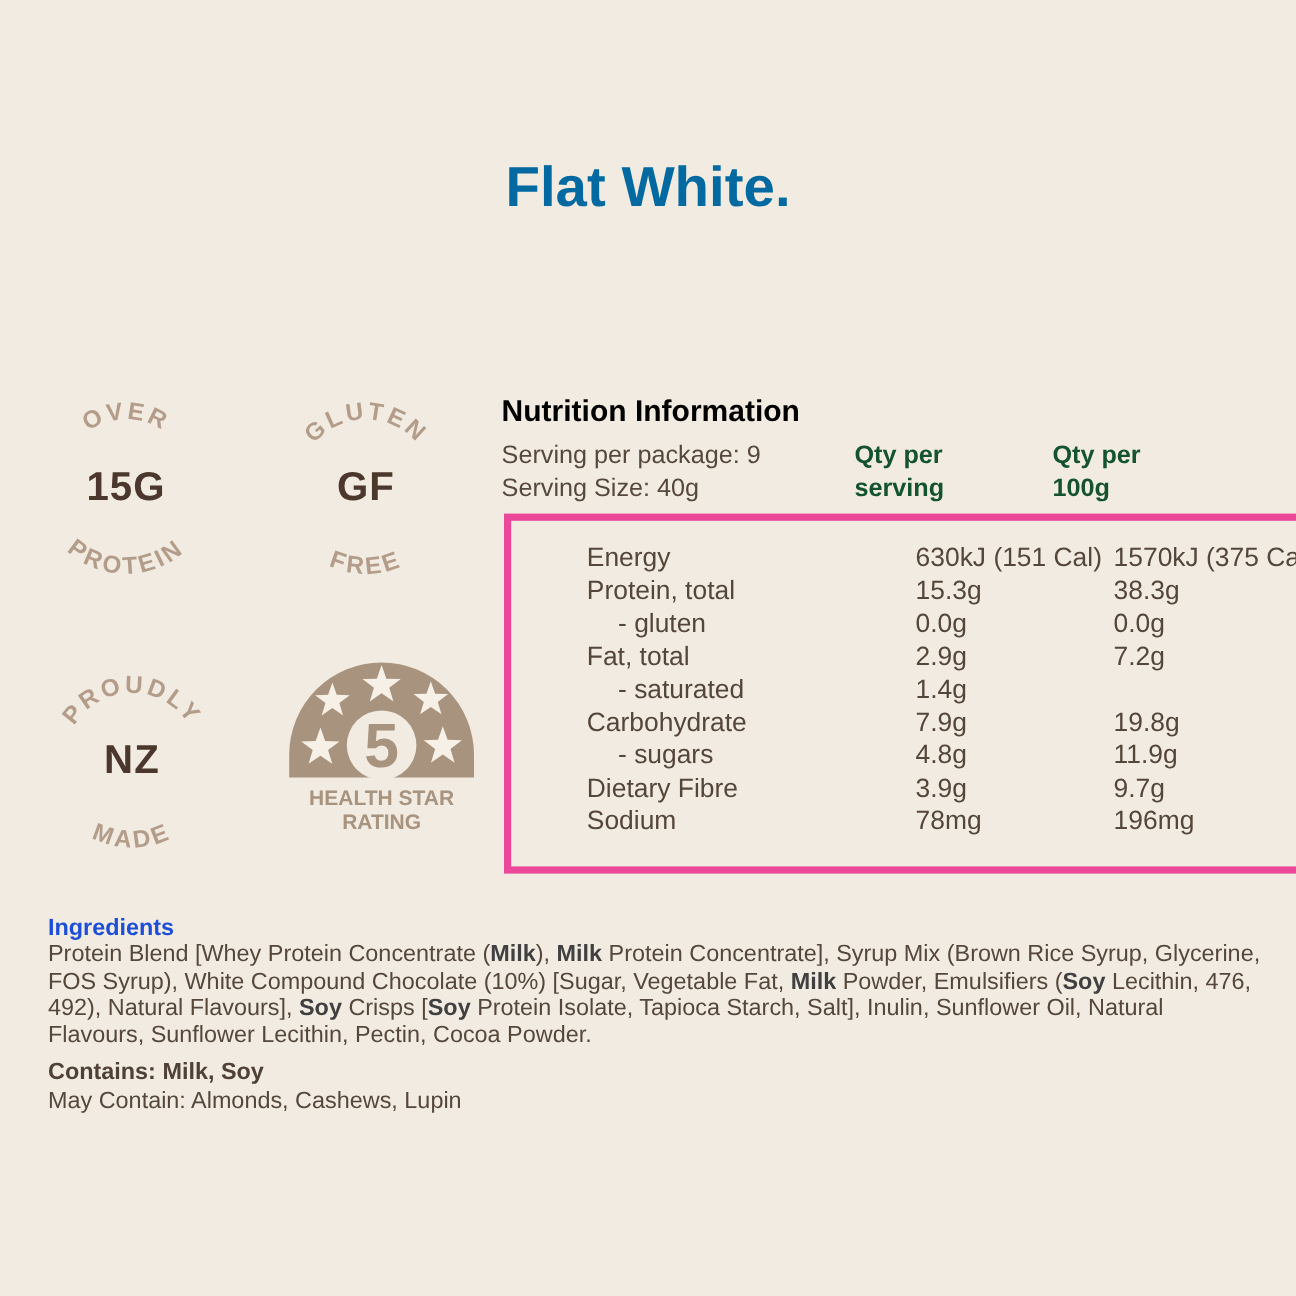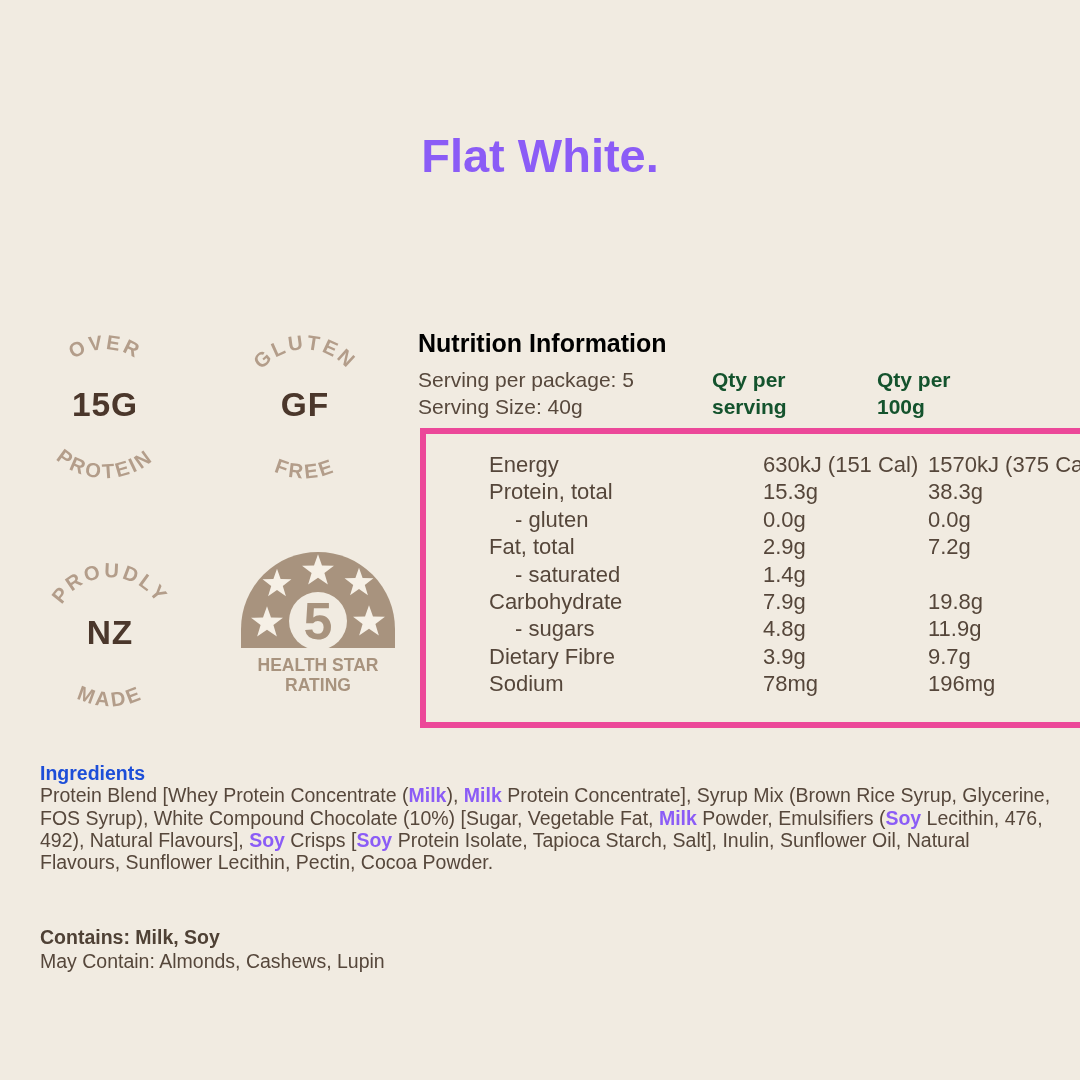"Flat White." #title { color: #8b5cf6 -> #0369a1 }
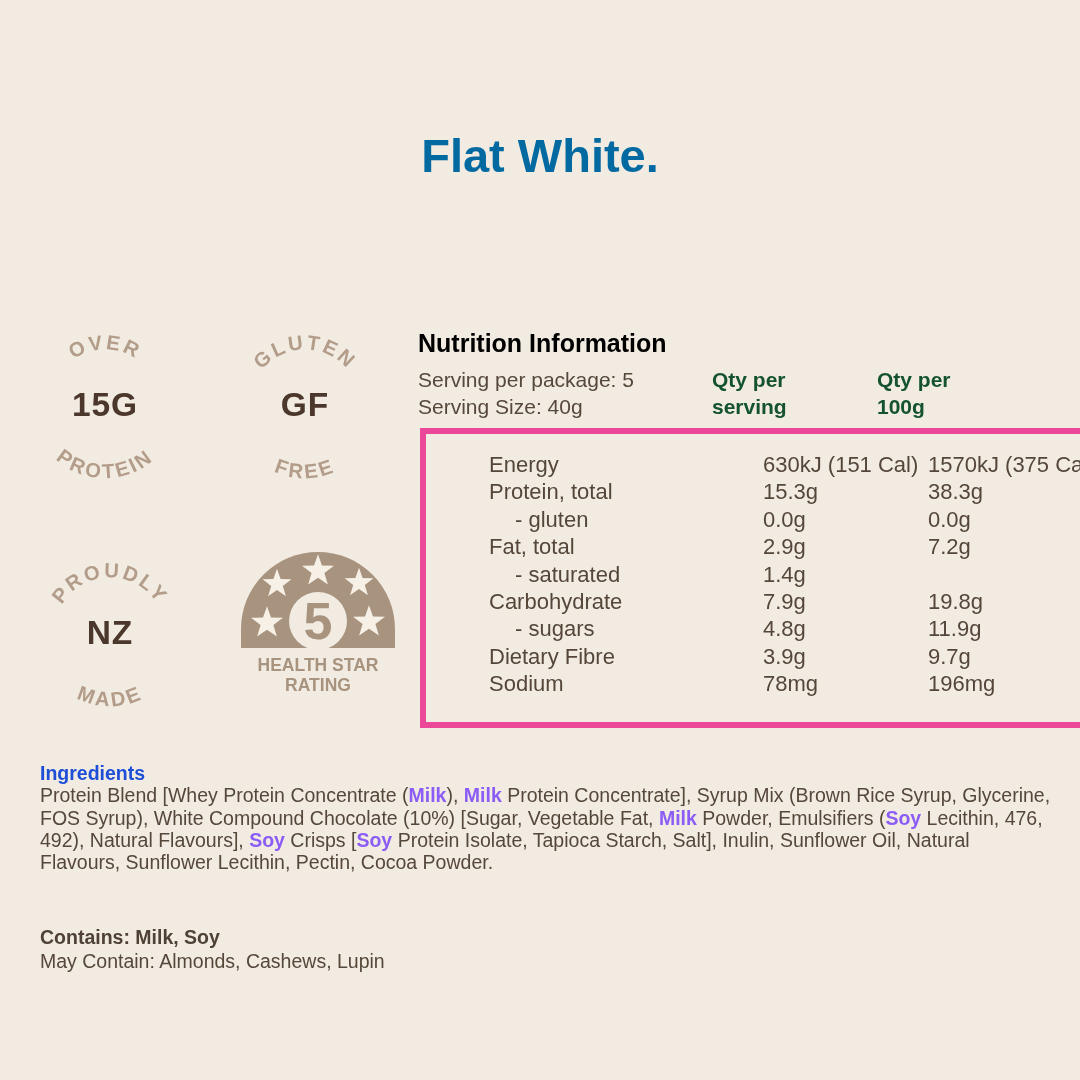"Serving per package: 5" div { text: 5 -> 9 }
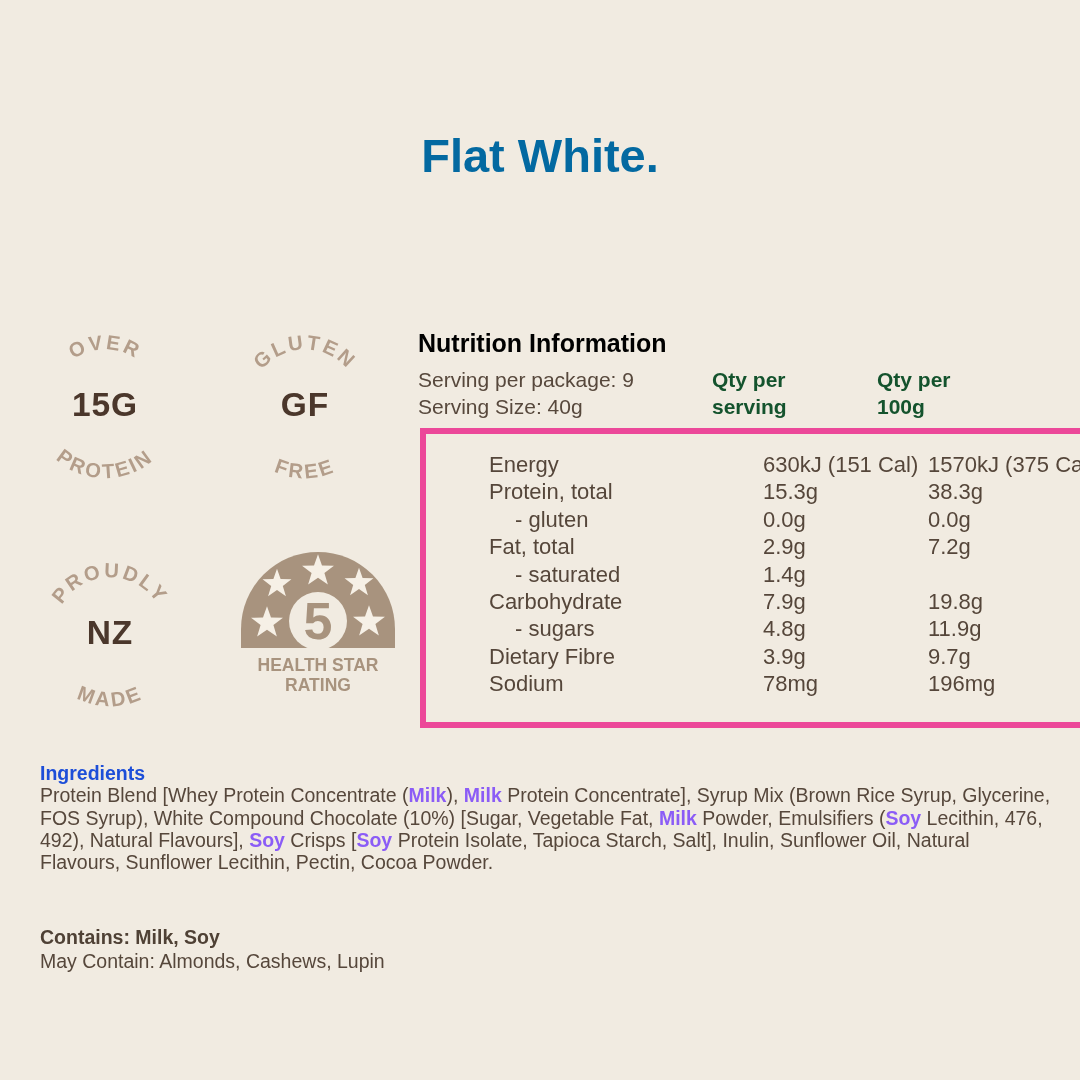"Milk" #ingredients b { color: #8b5cf6 -> #404040 }
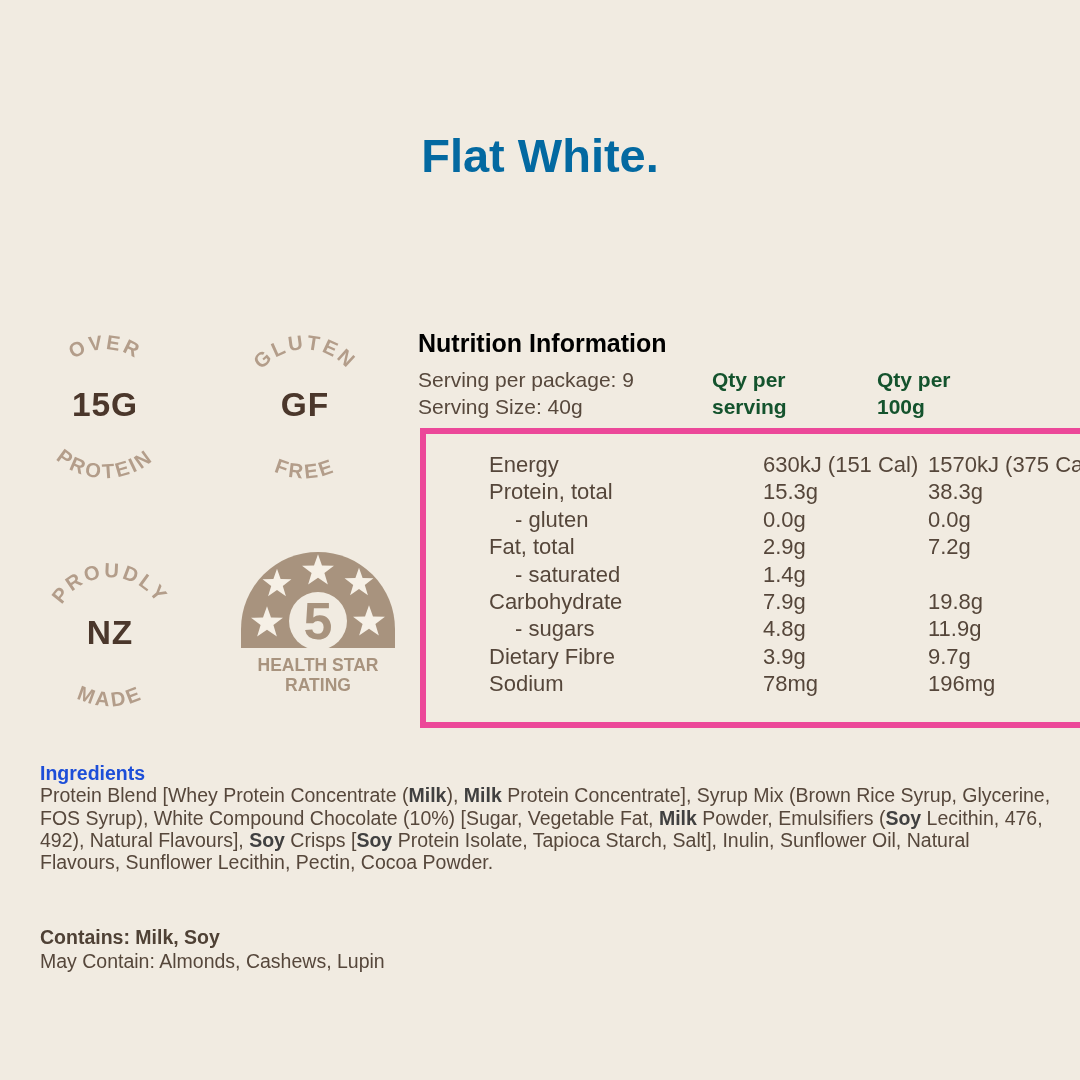"Contains: Milk, Soy" #contains-block { margin-top: 44px -> none }
